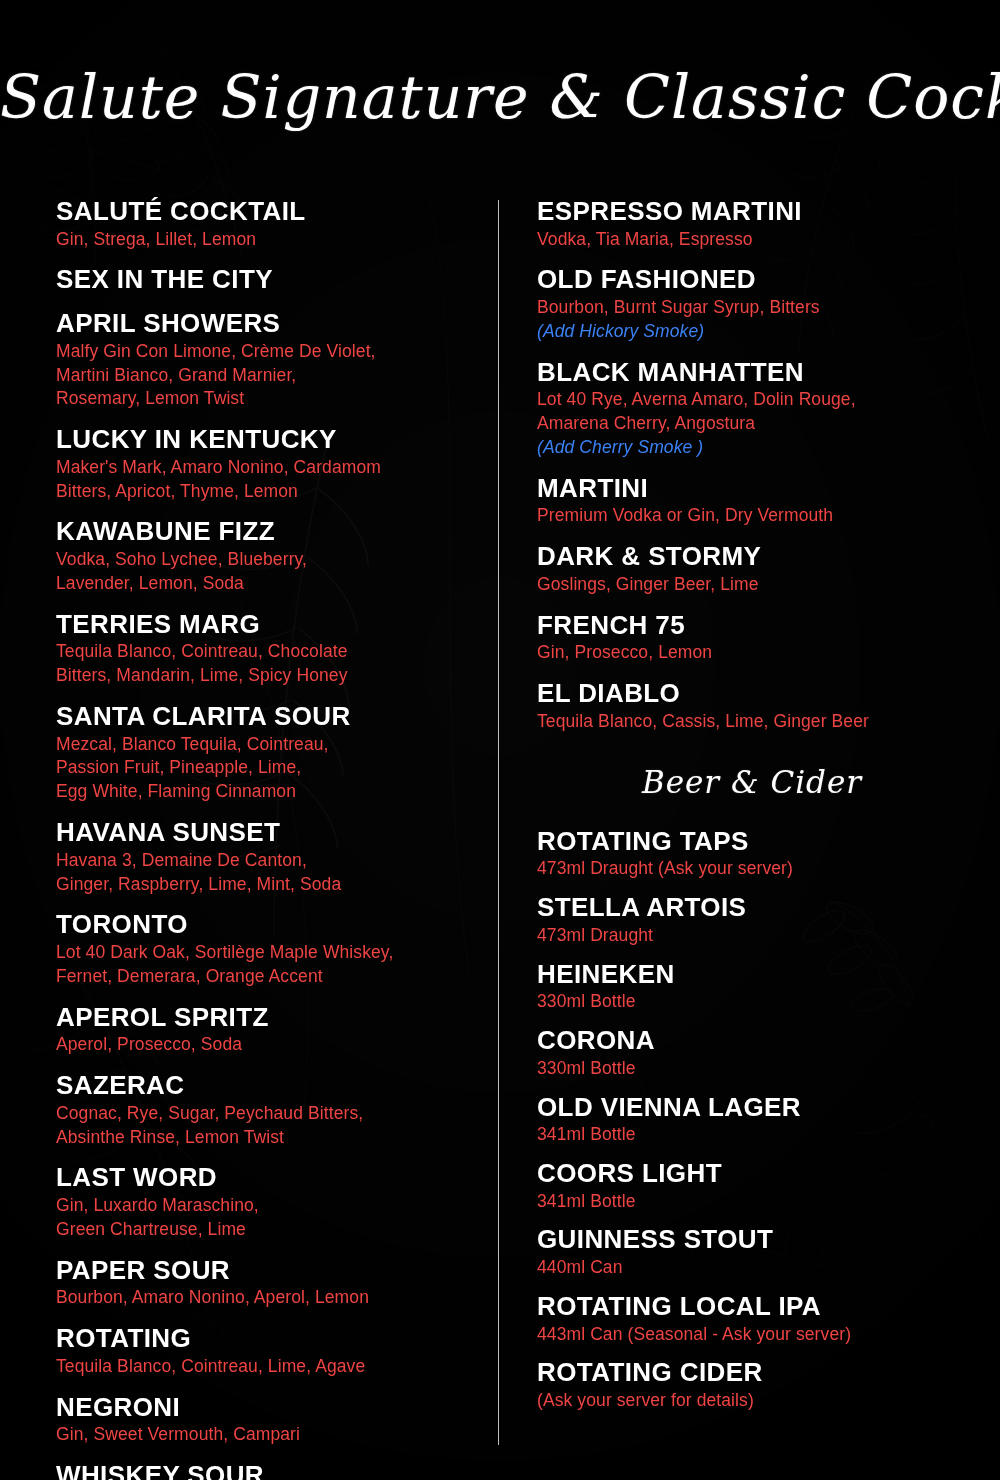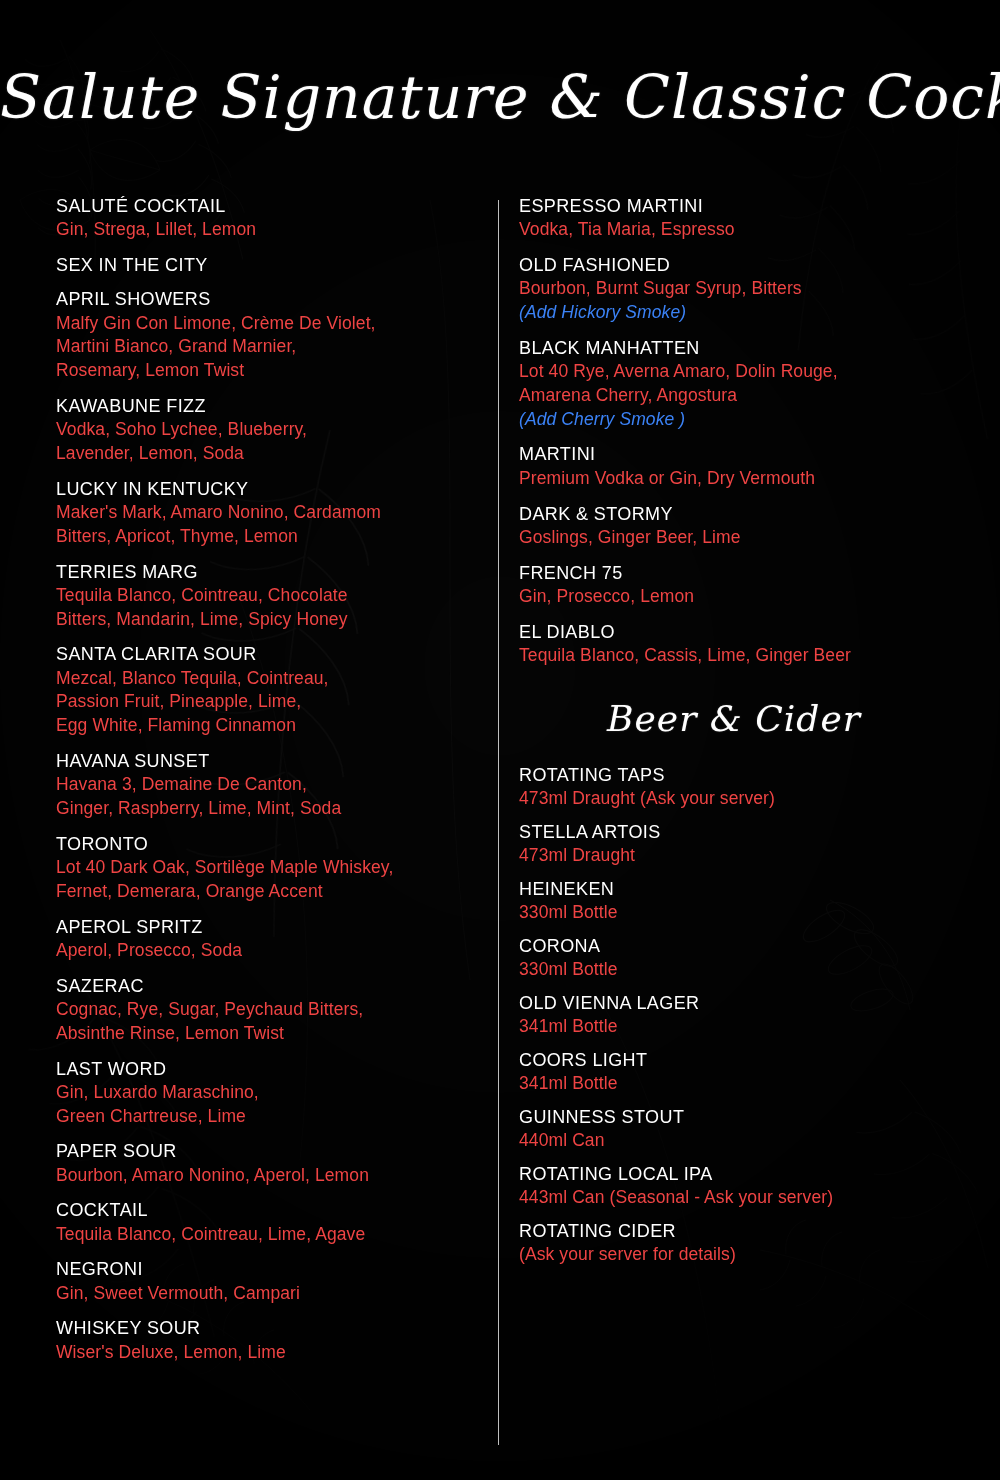"SALUTÉ COCKTAIL" .item-name { font-size: 18px -> 26px; font-weight: 400 -> 700 }
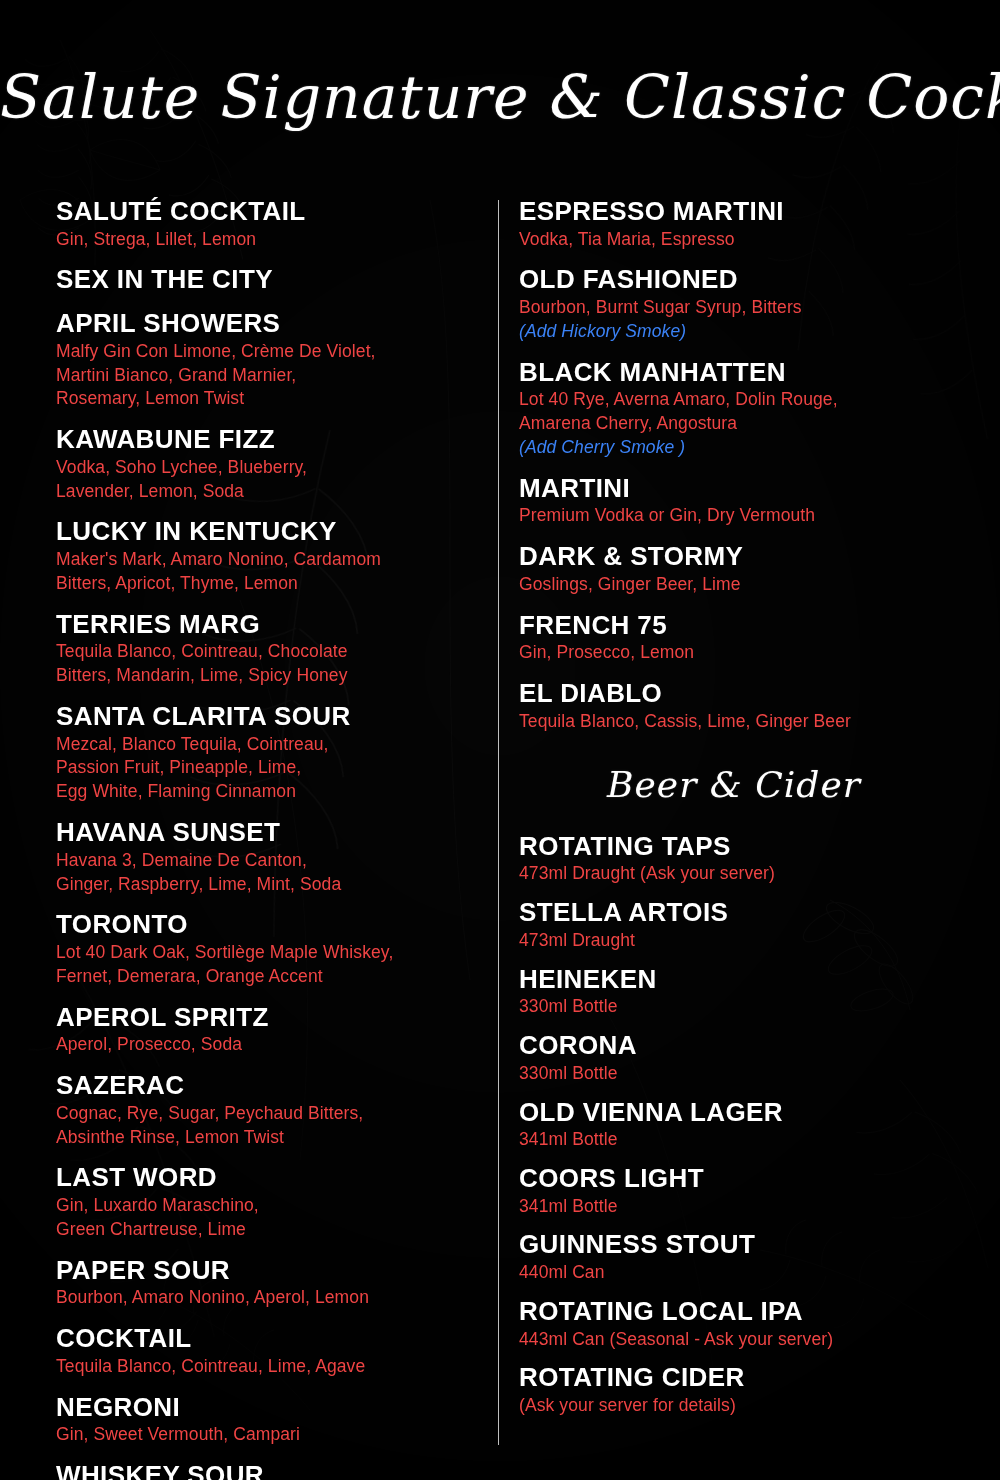"ESPRESSO MARTINI" .col-right { left: 519px -> 537px }
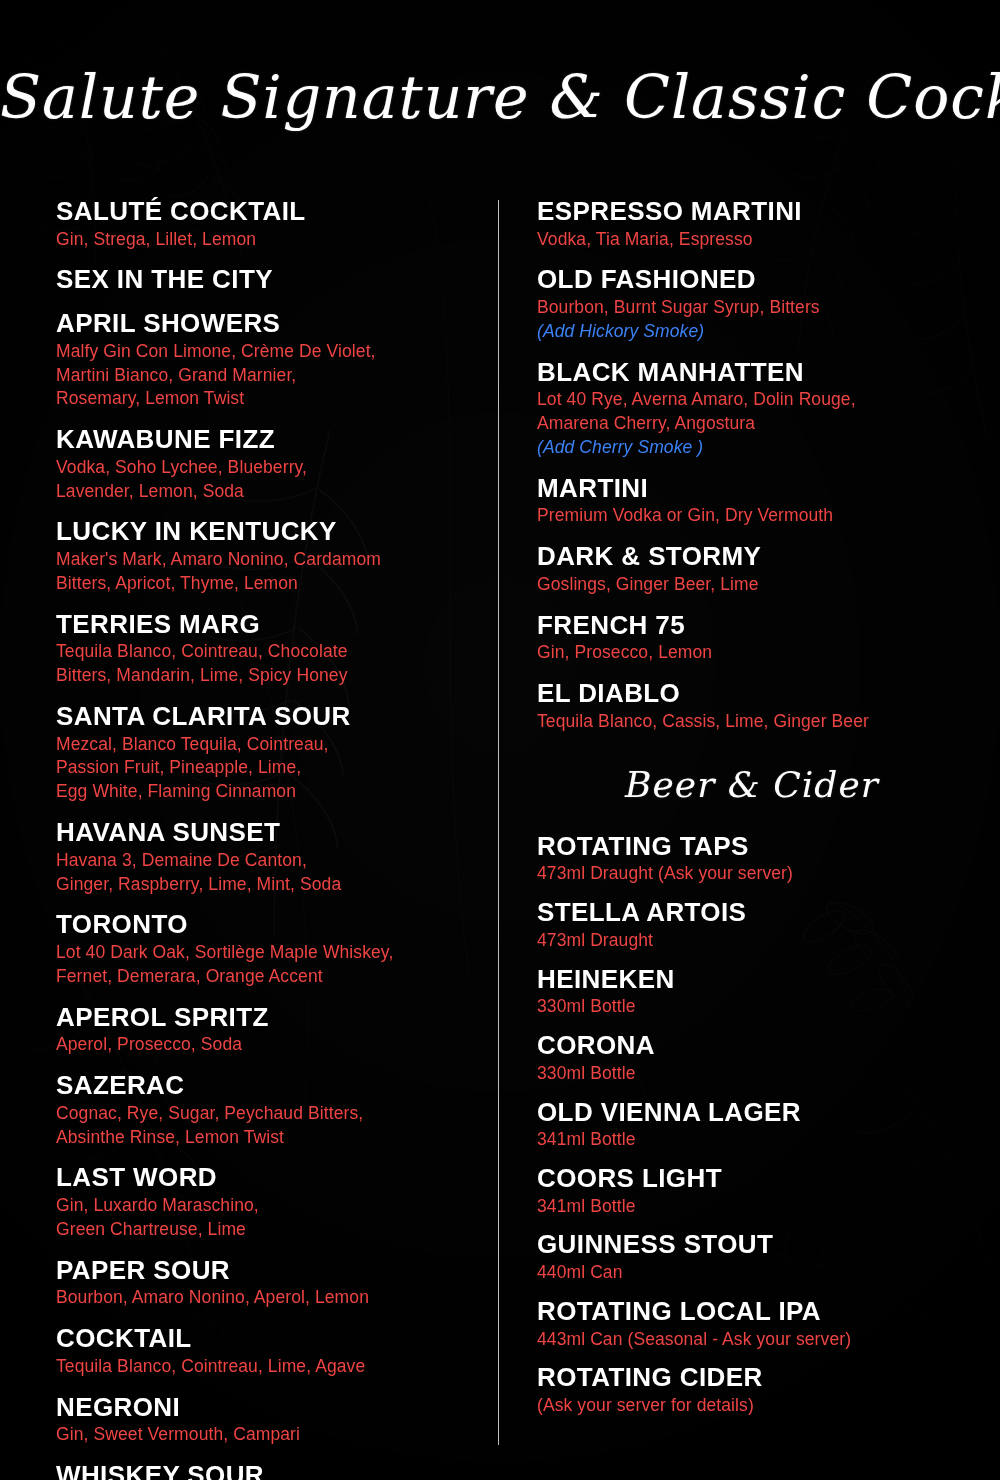"KAWABUNE FIZZ" div.item { order: before "LUCKY IN KENTUCKY" -> after "LUCKY IN KENTUCKY" }
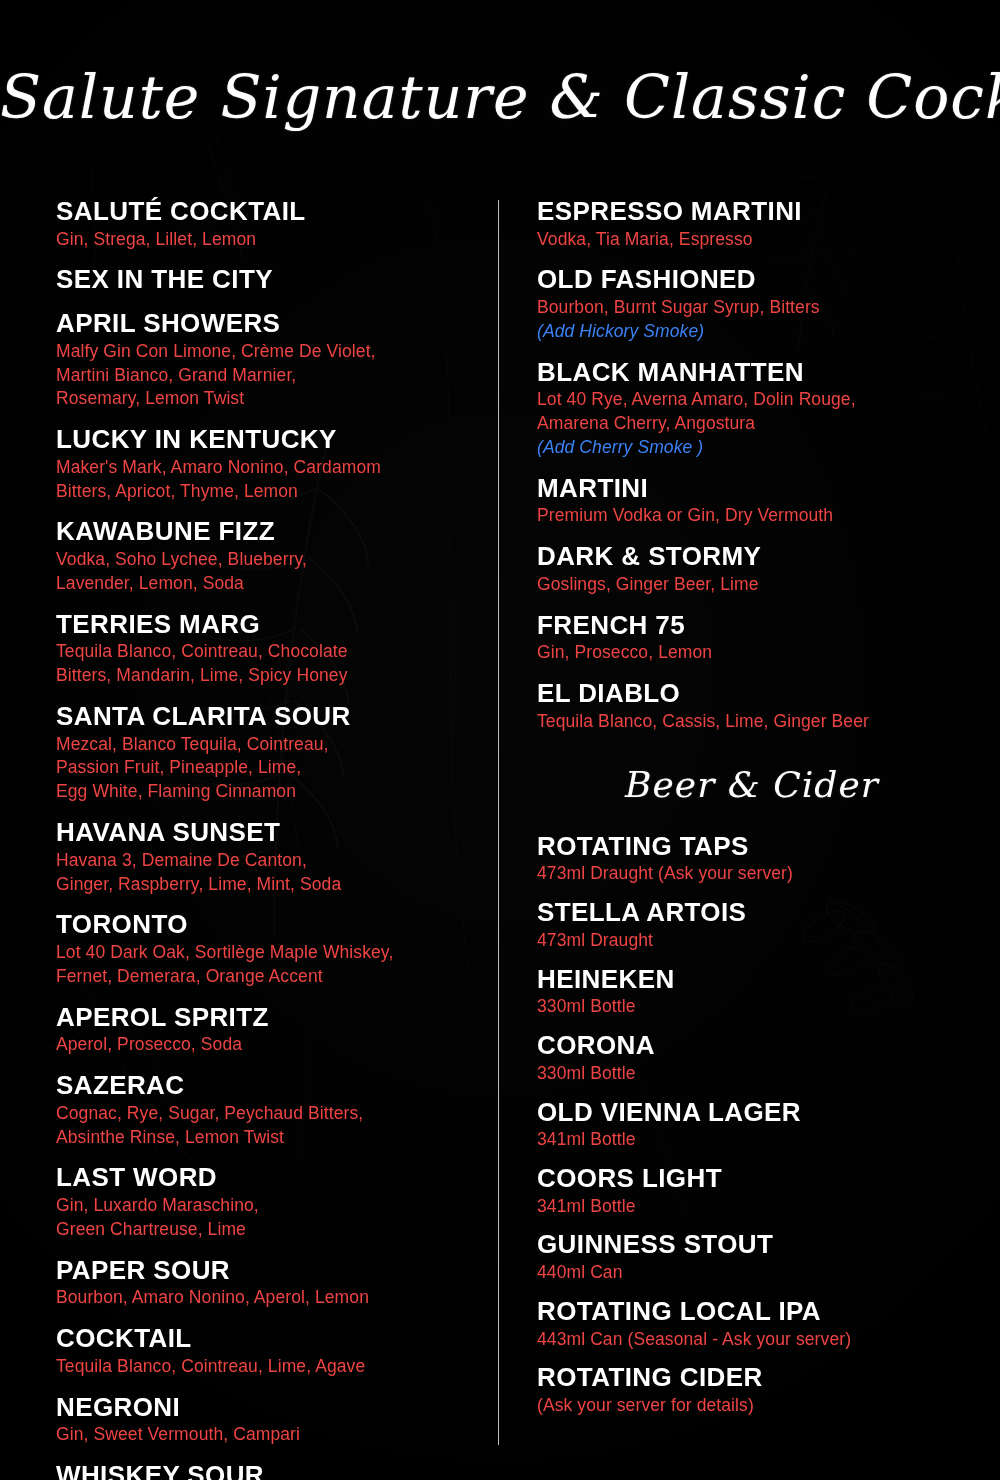"Beer & Cider" .section-title { font-size: 36px -> 31px }
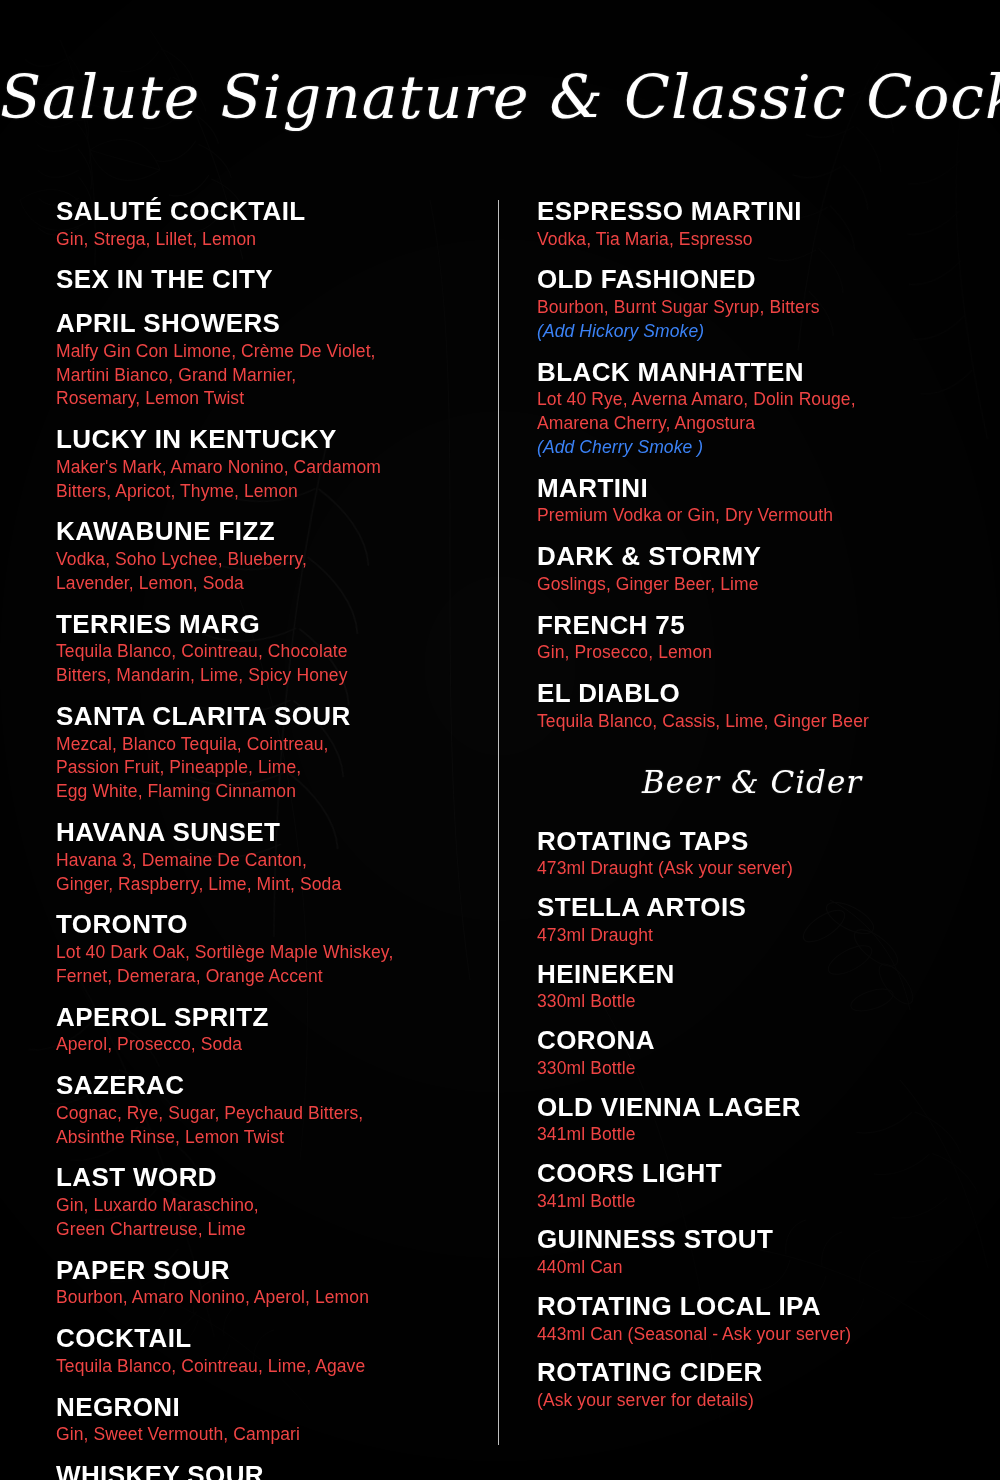"COCKTAIL" div.item-name { text: COCKTAIL -> ROTATING }
